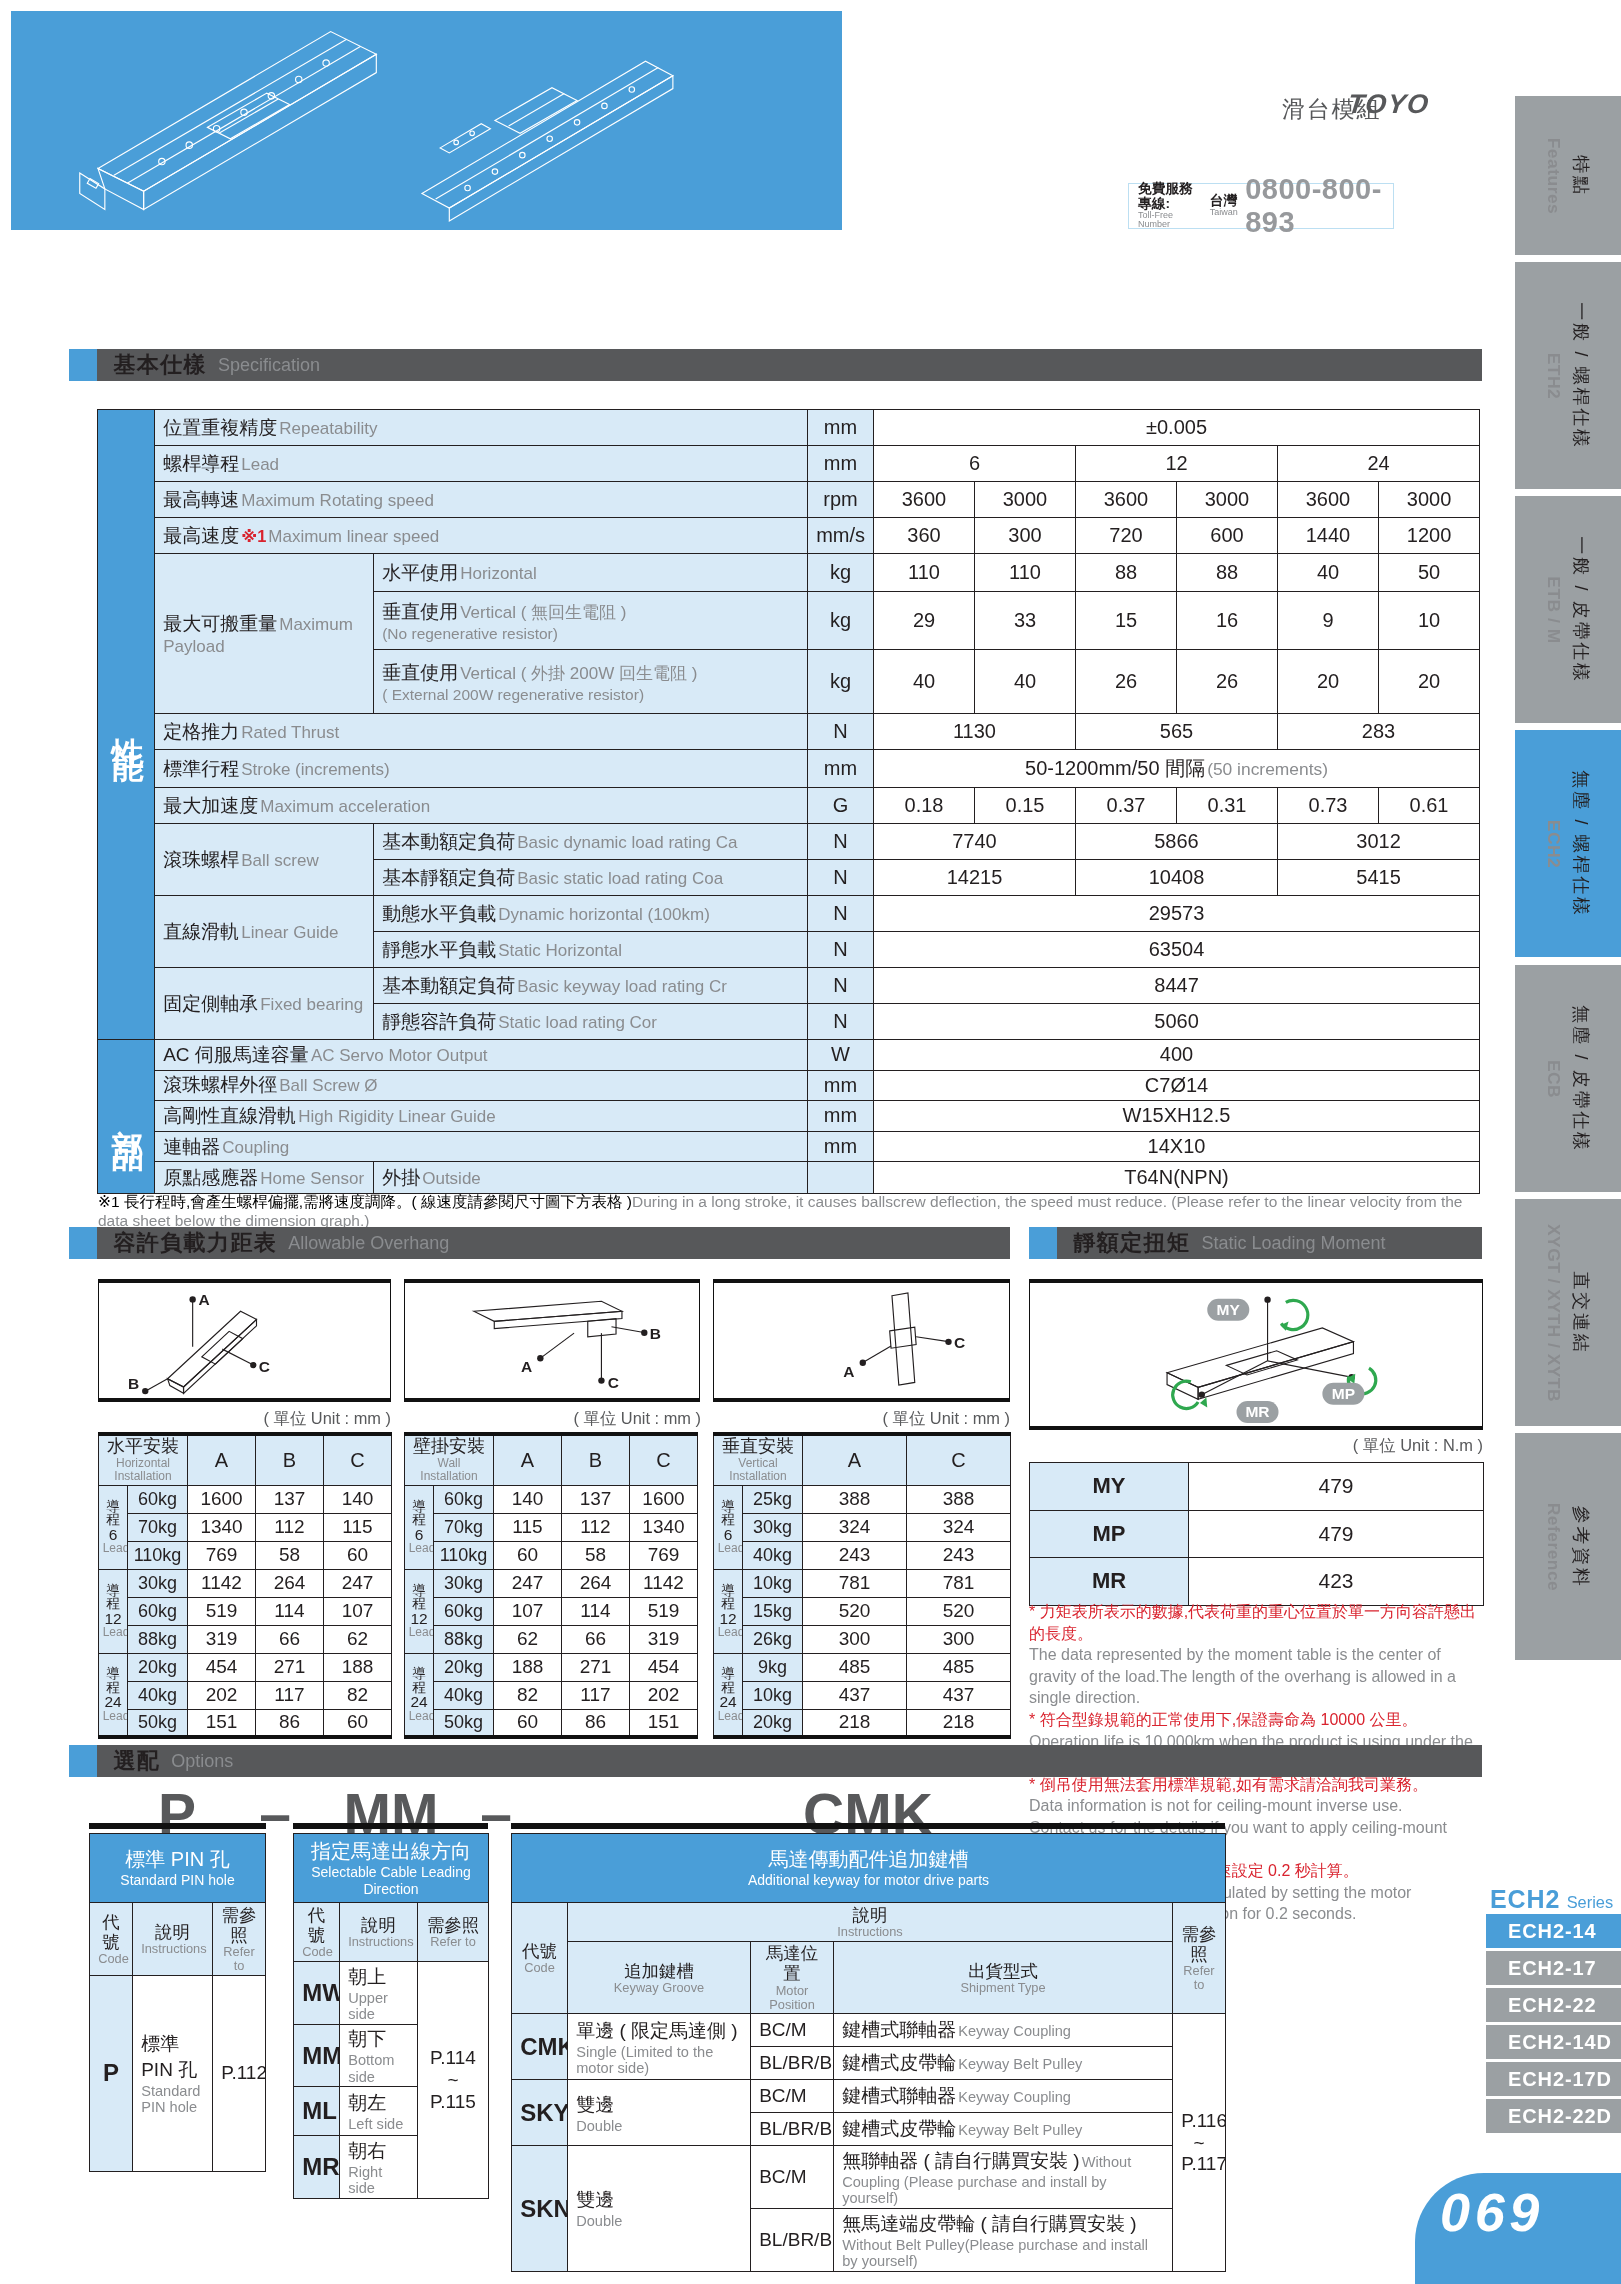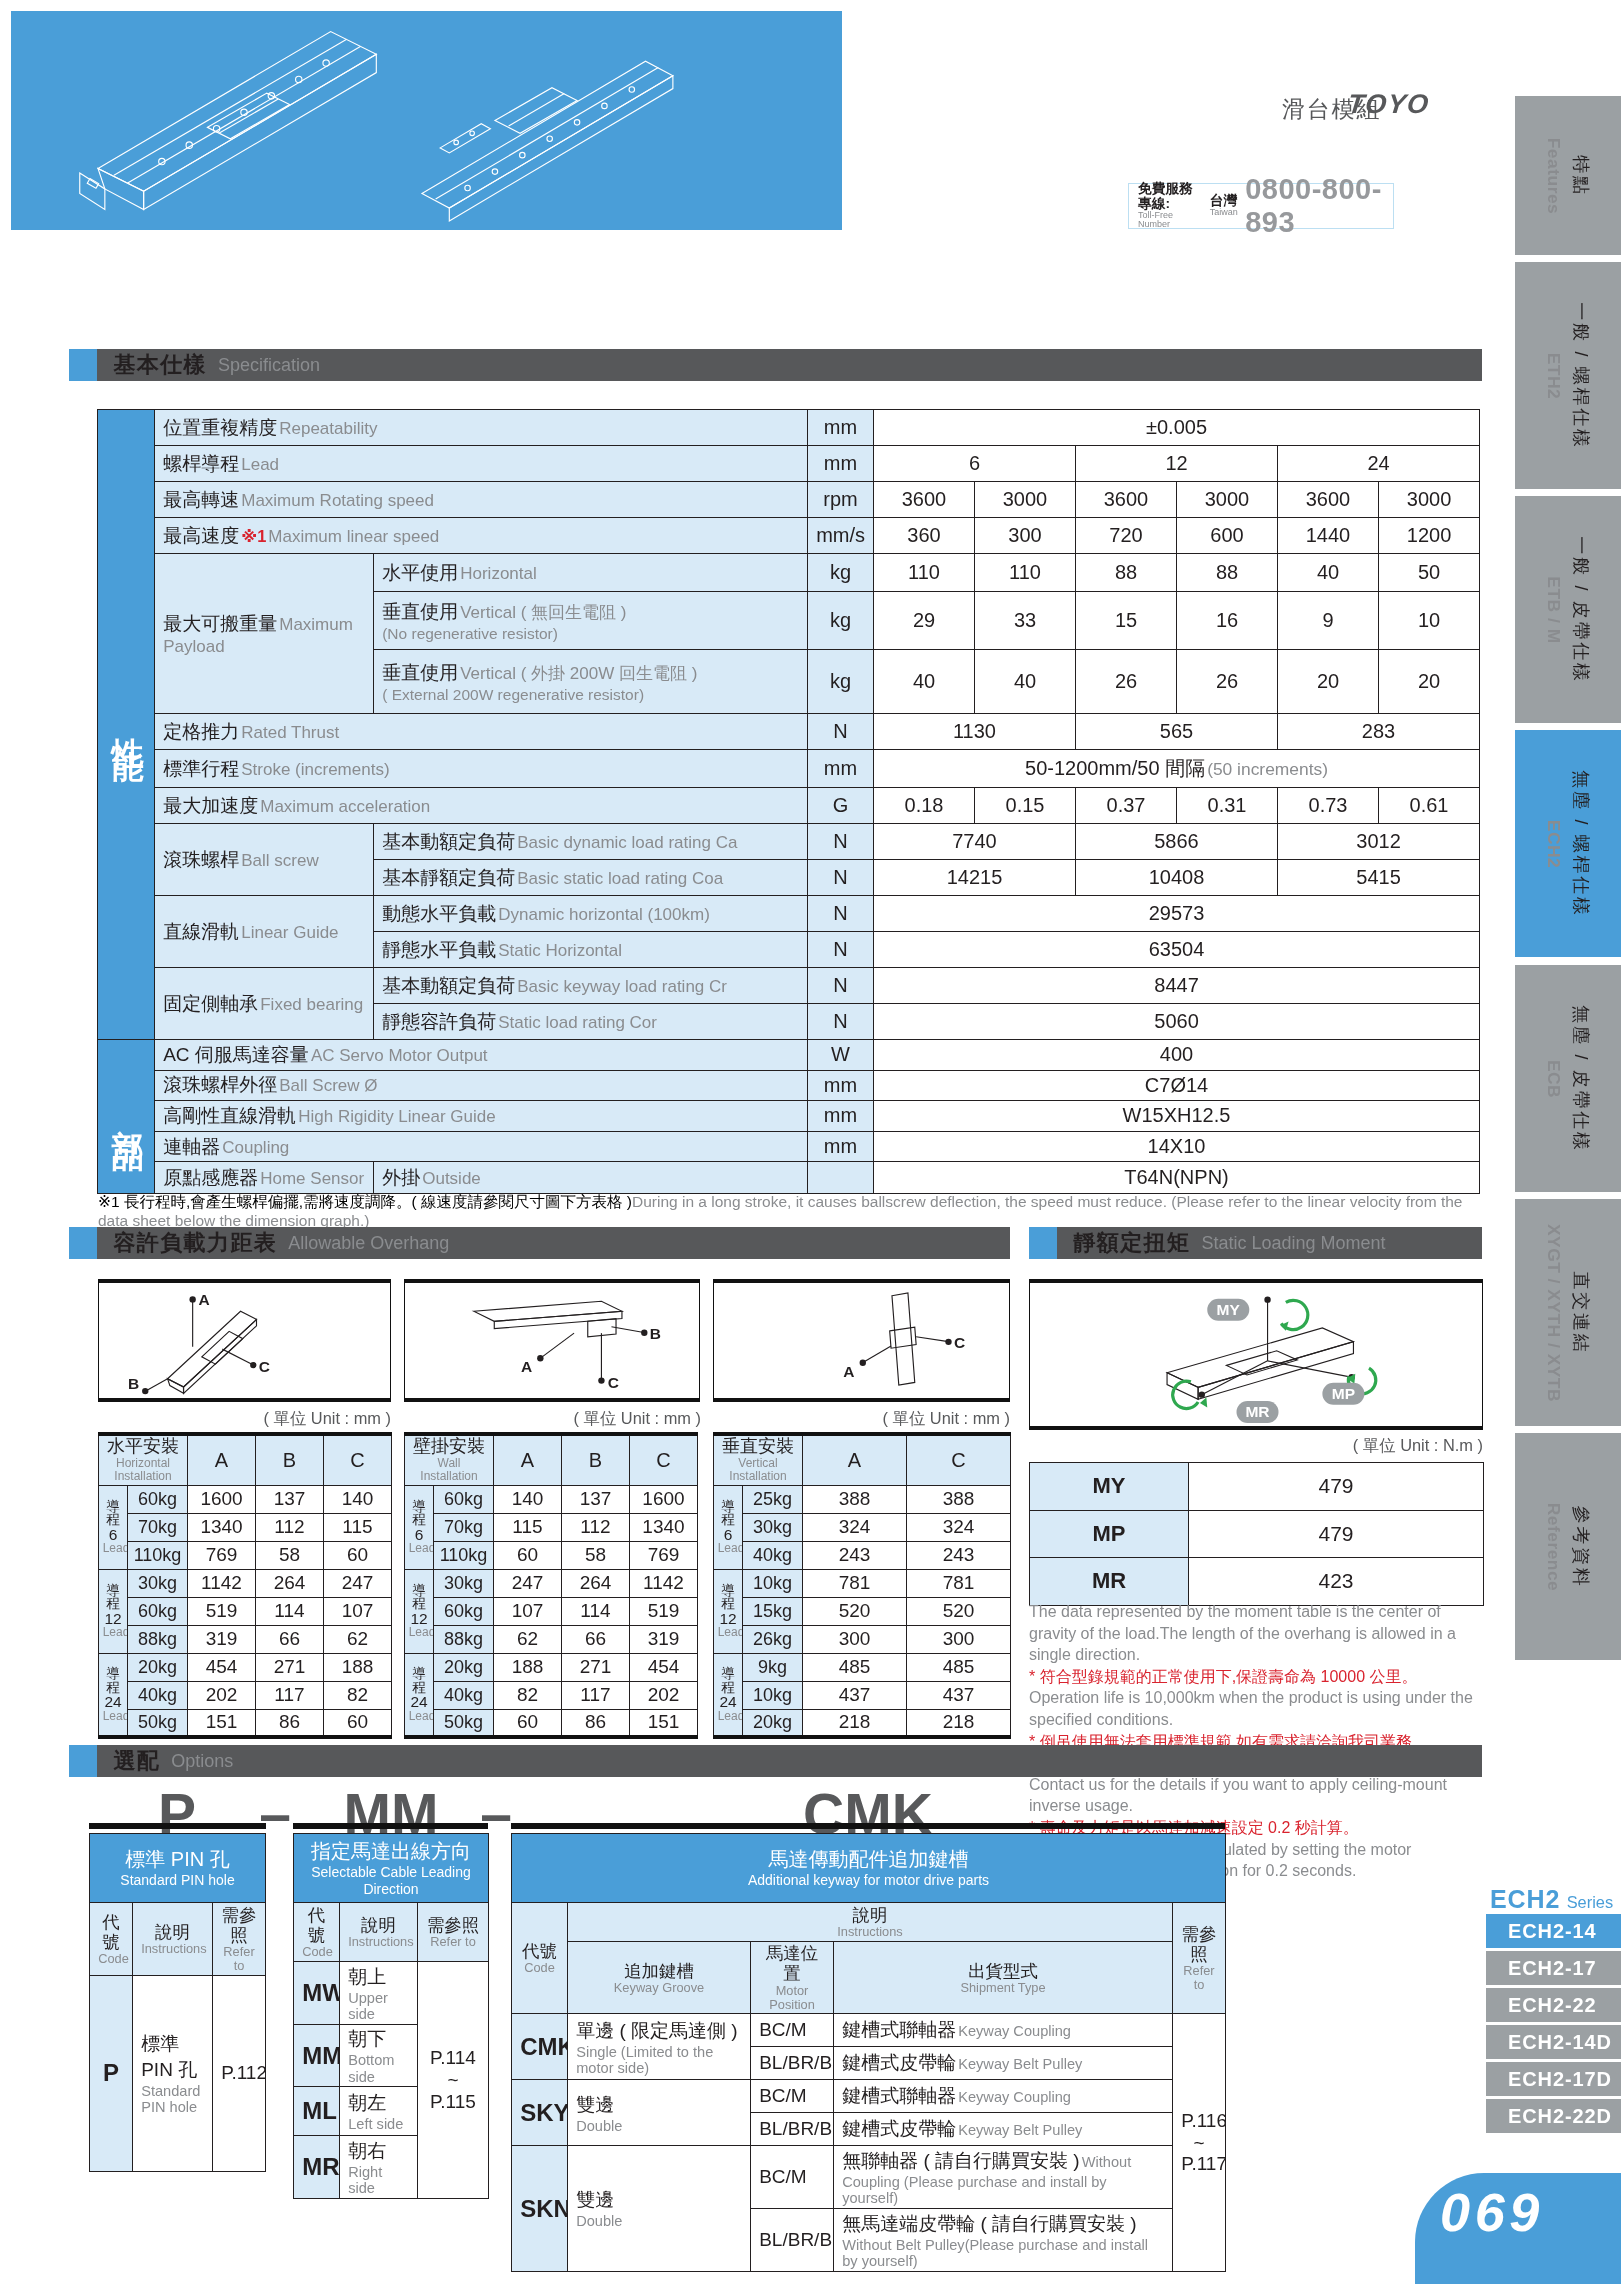"* 力矩表所表示的數據,代表荷重的重心位置於單一方向容許懸出的長度。" div.nz { html: none -> <div>* 力矩表所表示的數據,代表荷重的重心位置於單一方向容許懸出的長度。</div> }
